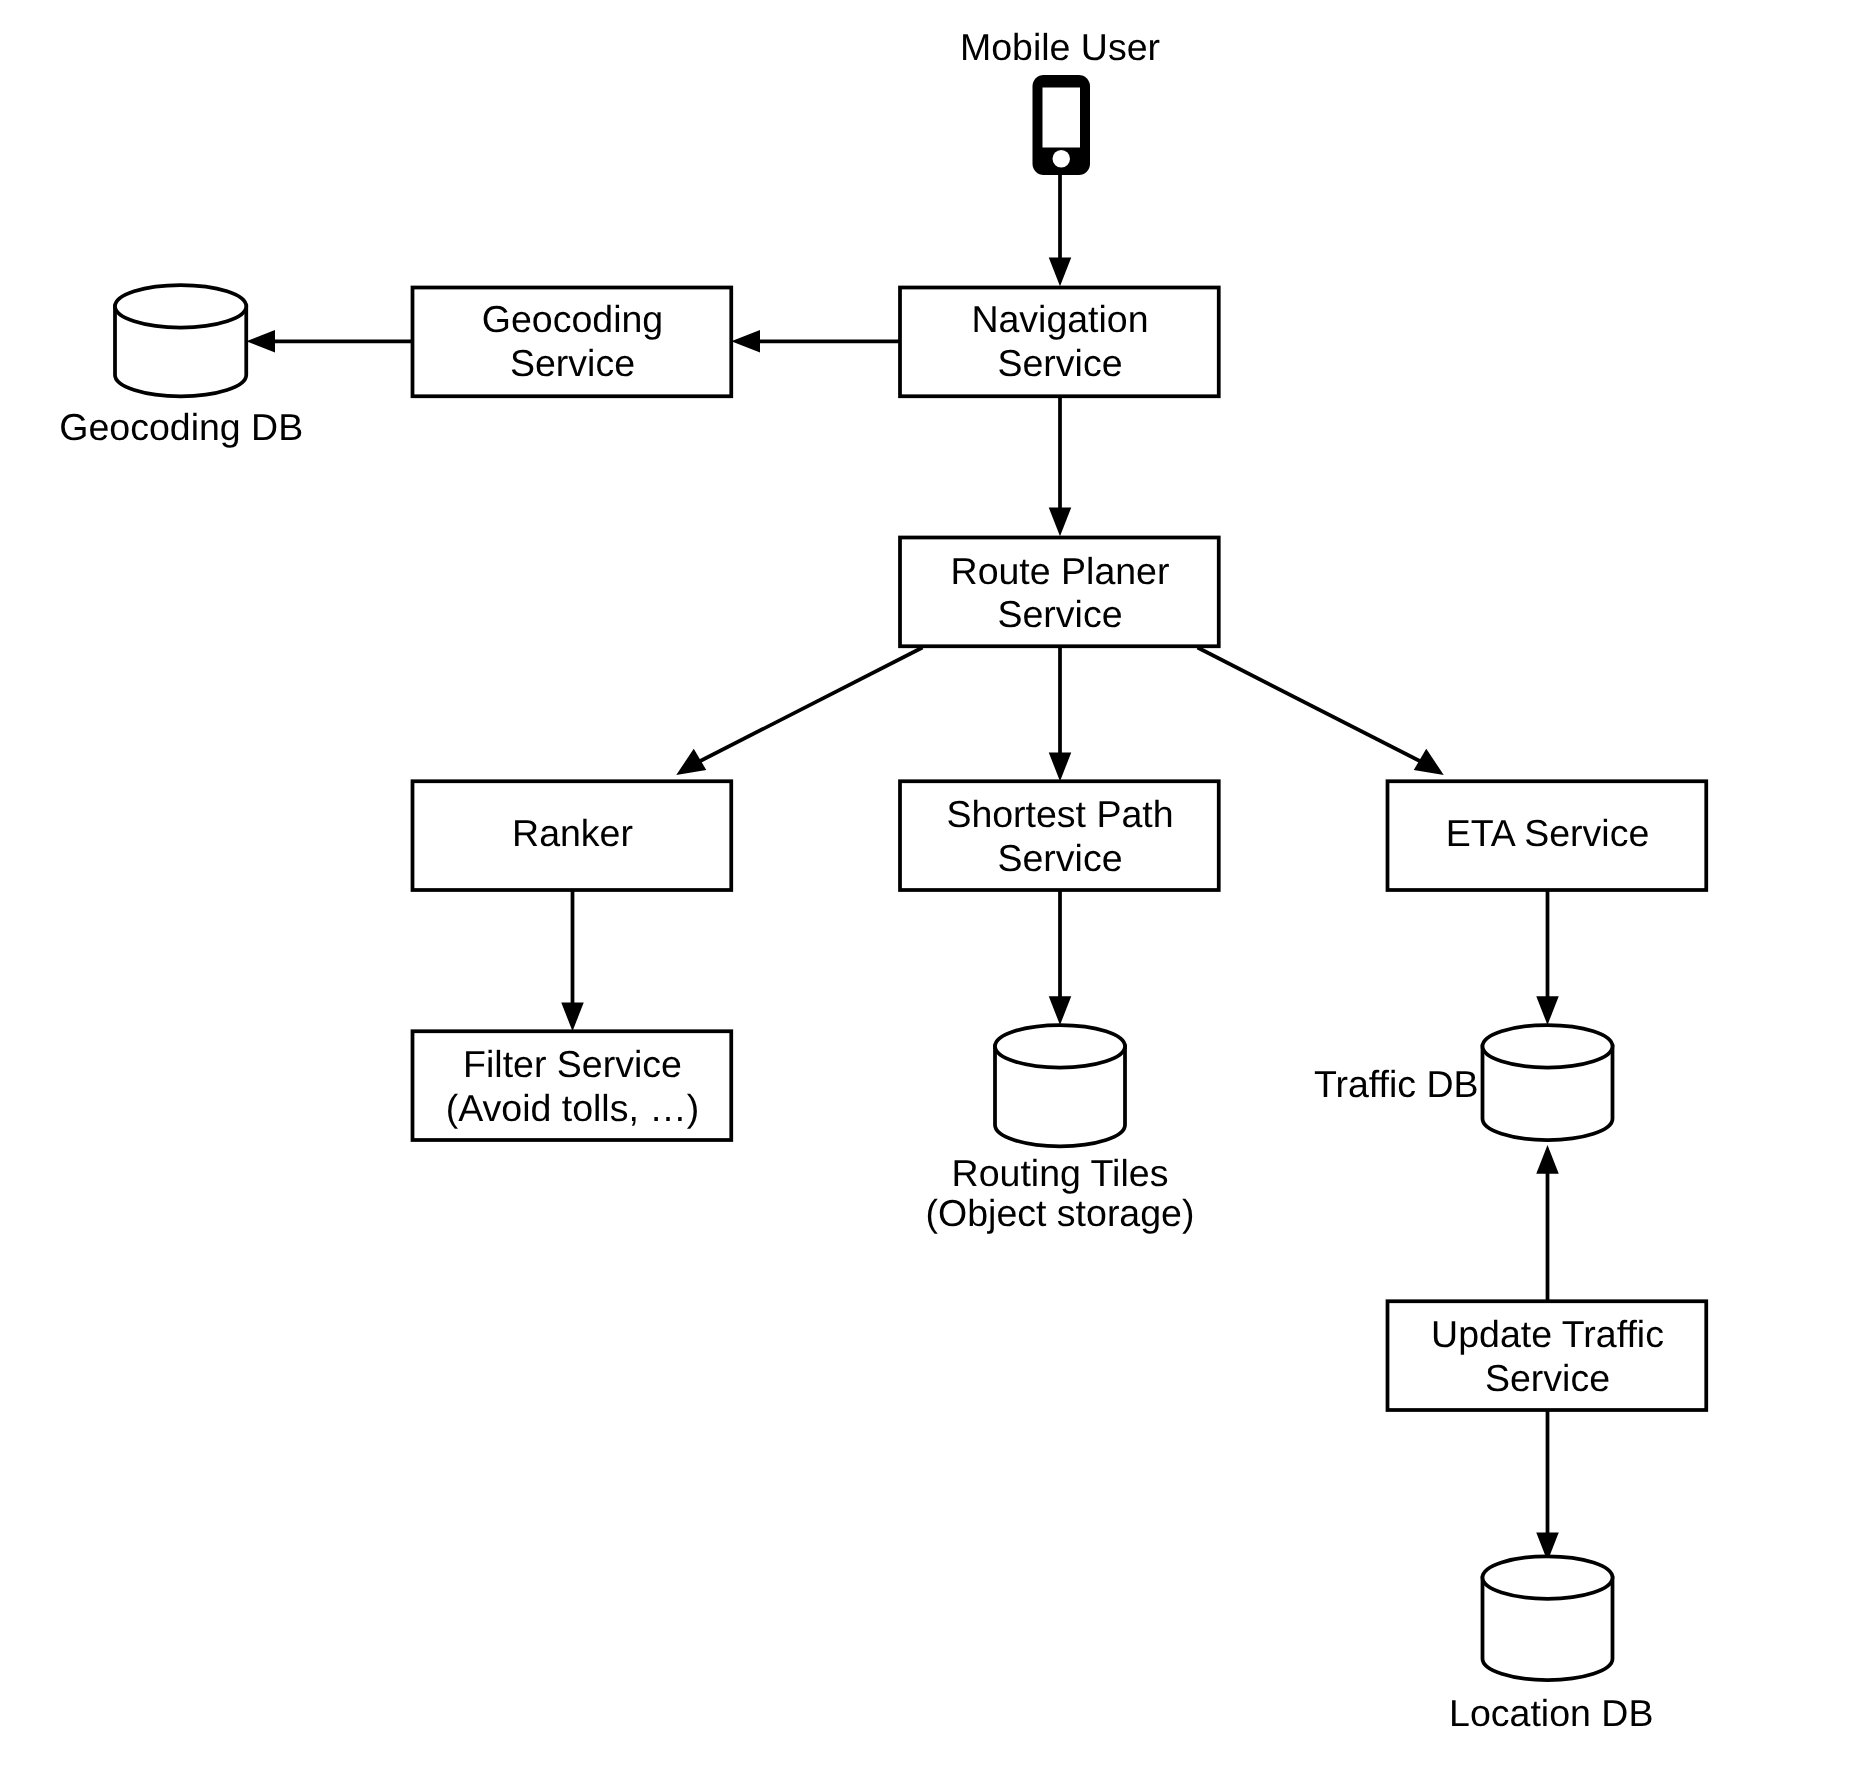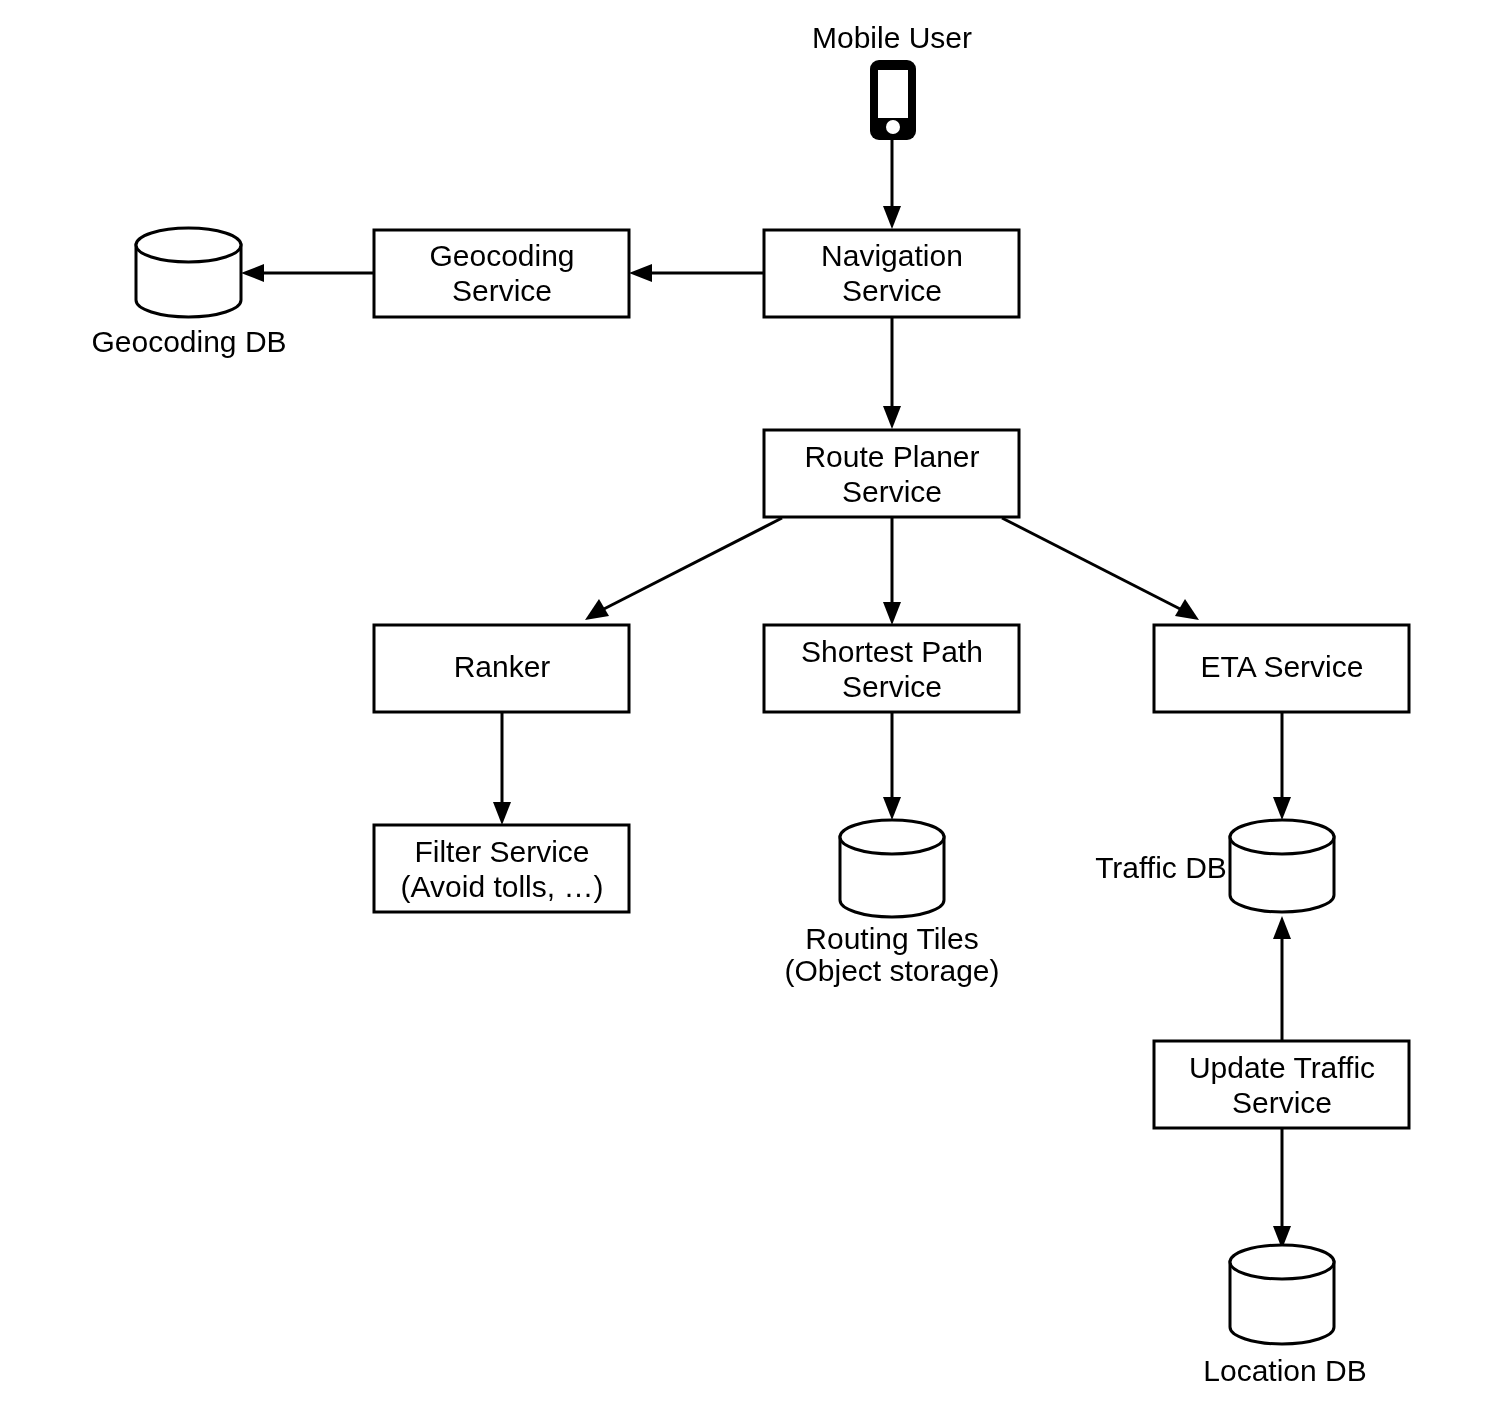"Mobile User" #diagram-root { margin-left: 44px -> none }
